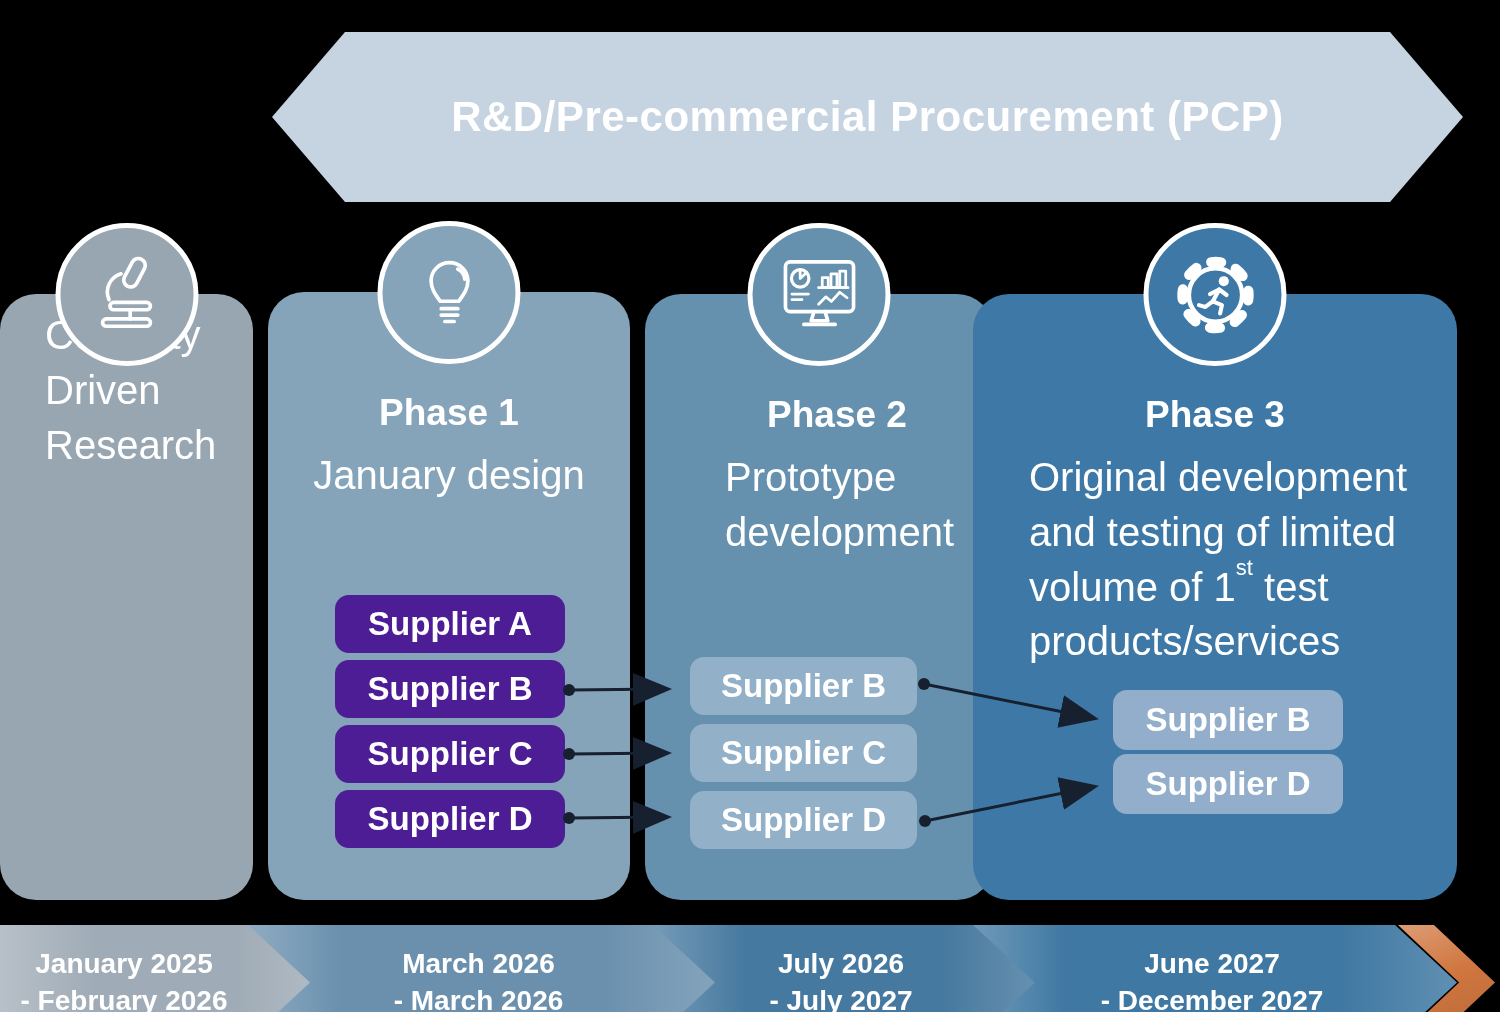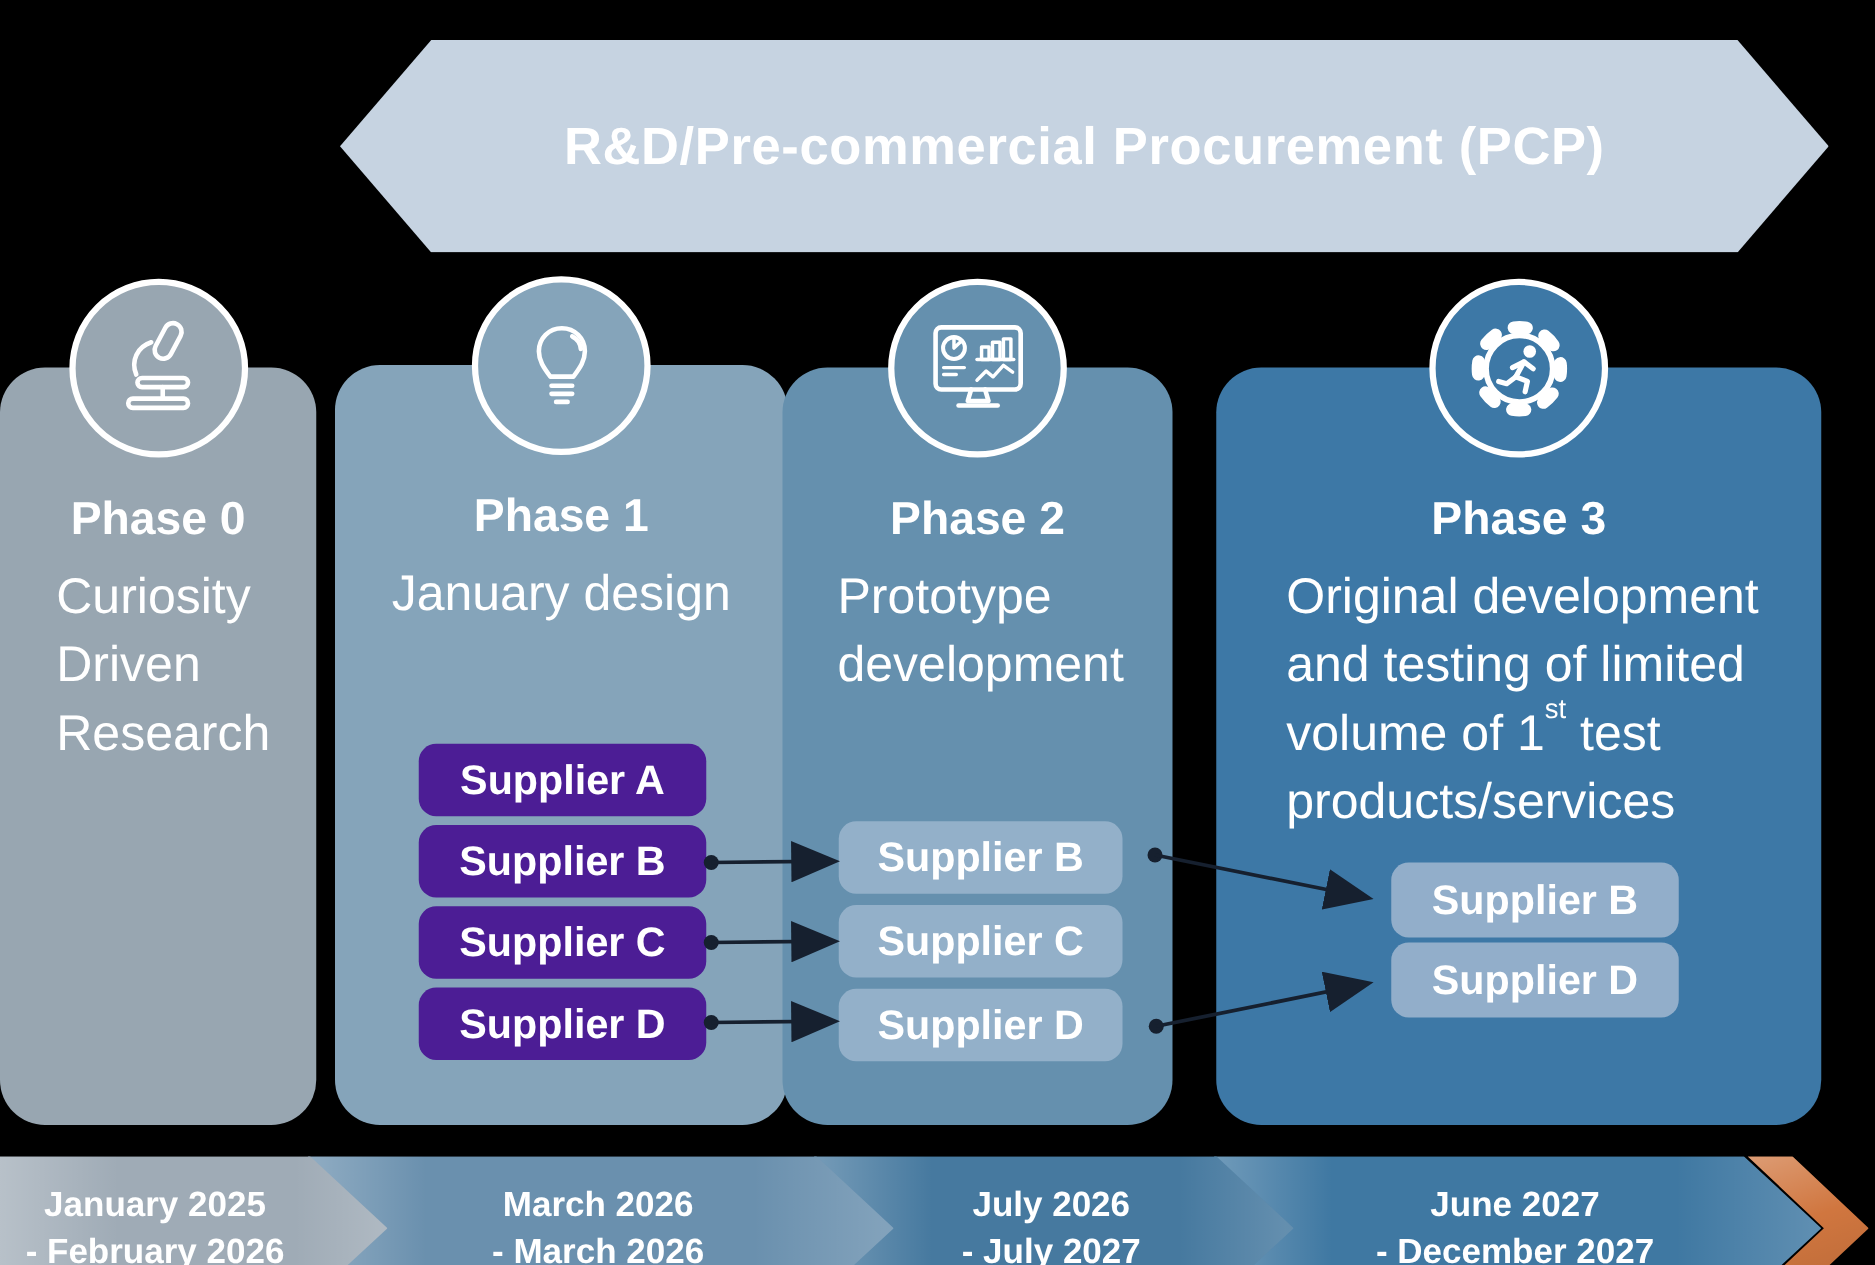"Phase 0" h2.phase-title { html: <h2>Phase 0</h2> -> none }
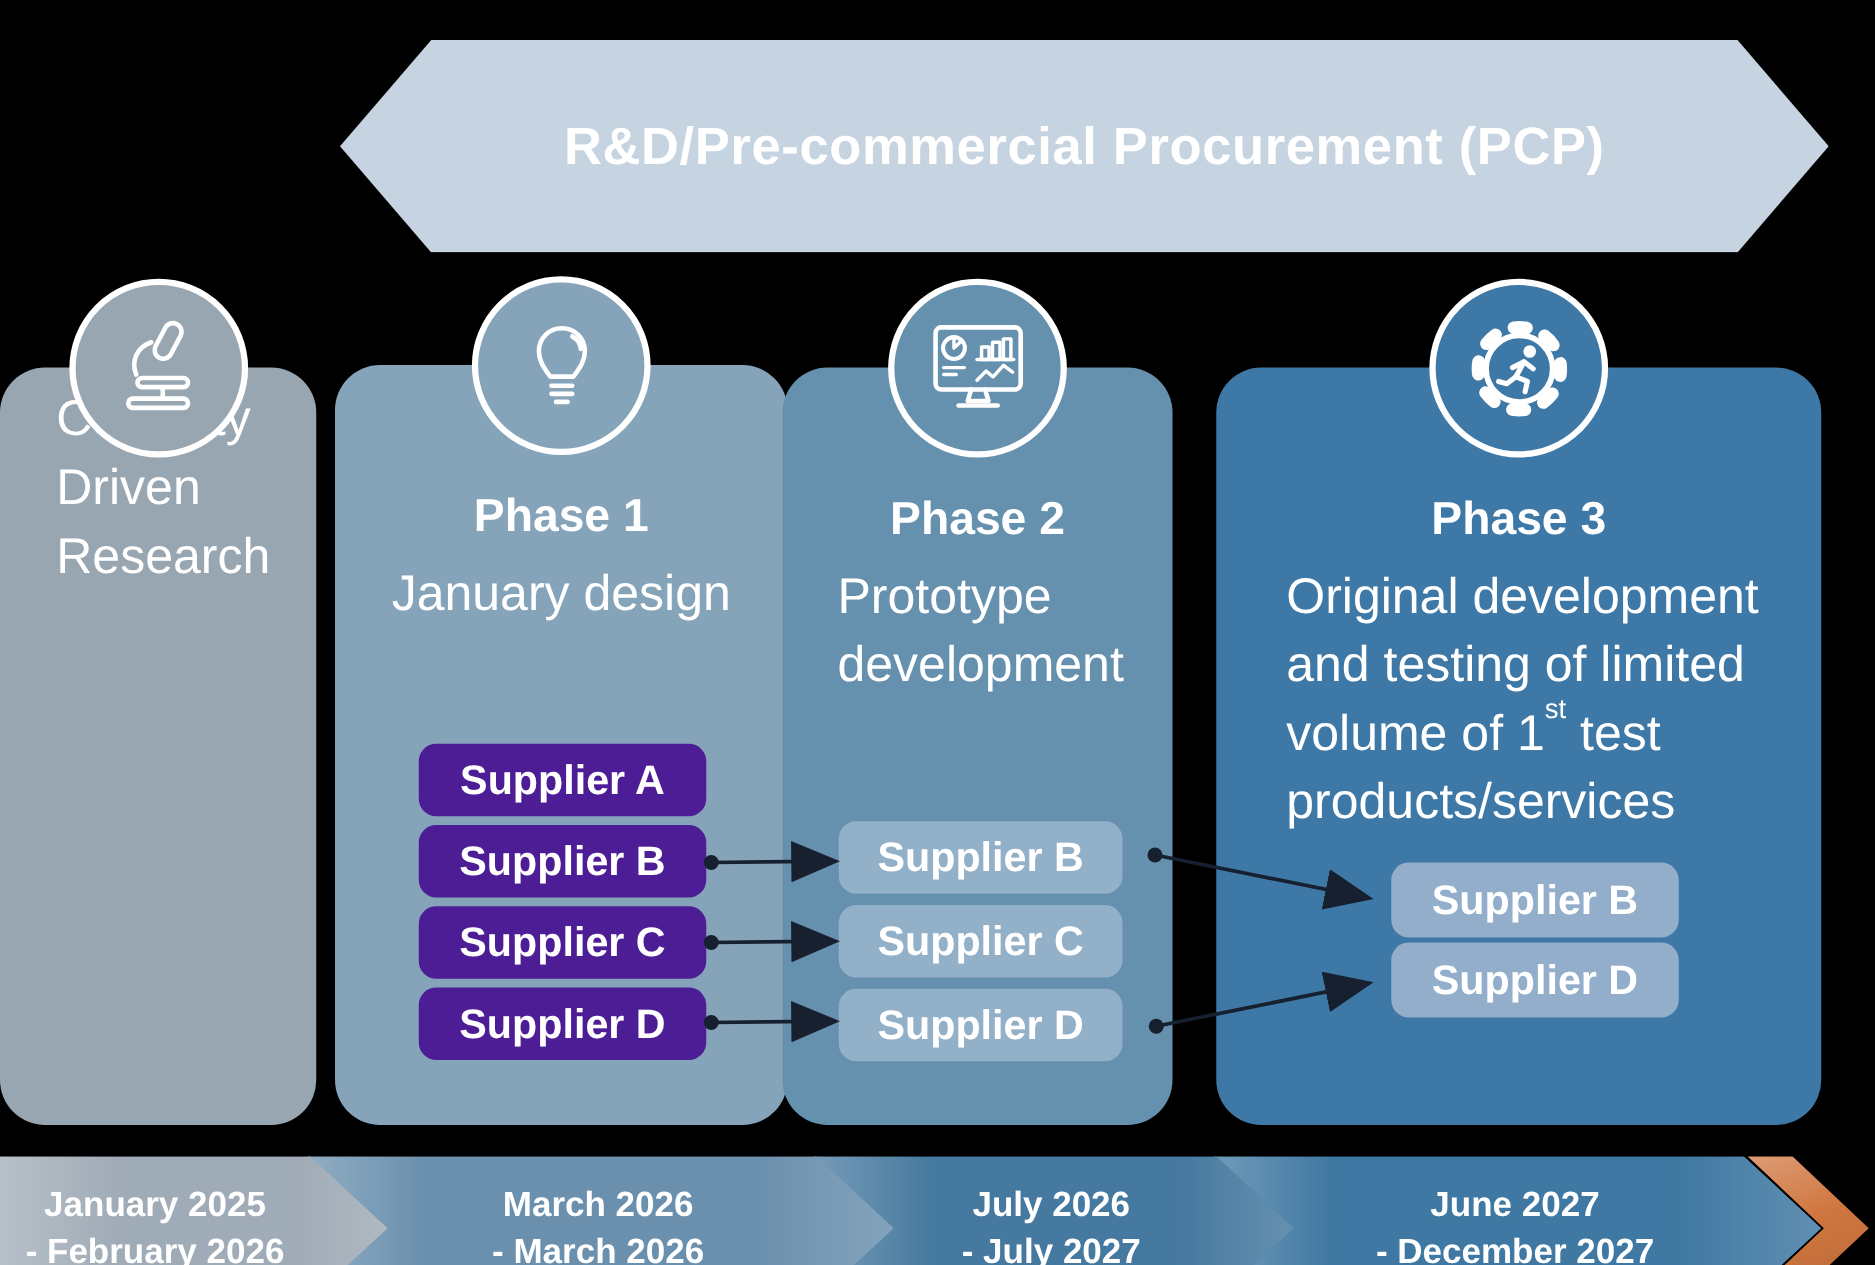"Phase 2" .card.p2 { left: 626px -> 645px; padding-left: none -> 36px }
